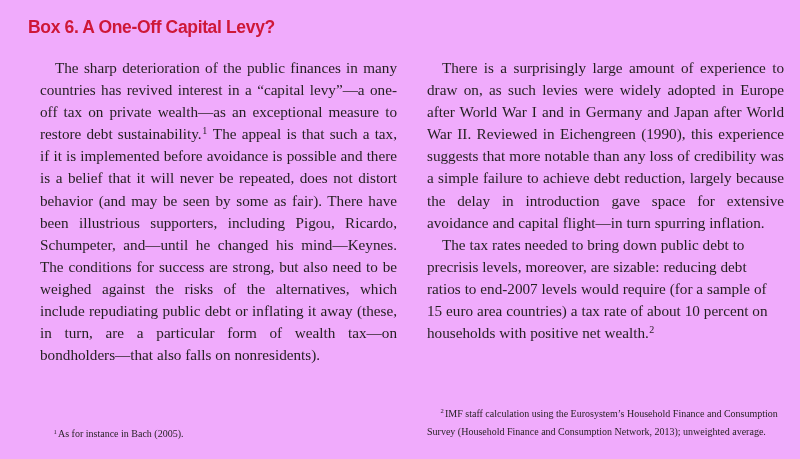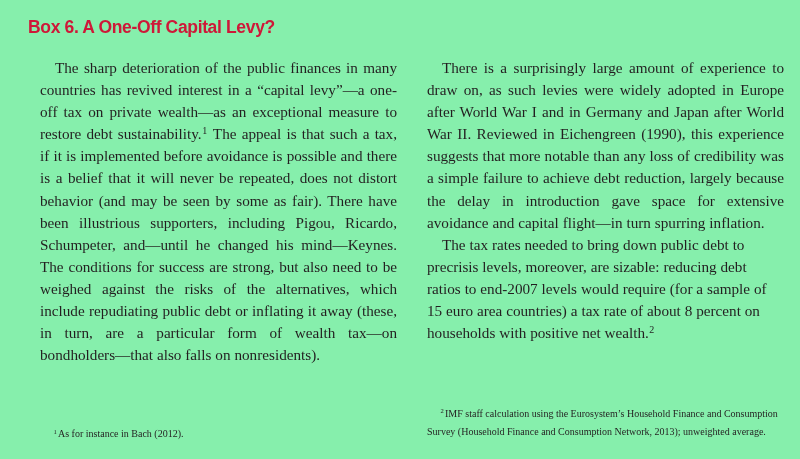"Box 6. A One-Off Capital" .box { background: #86efac -> #f0abfc }
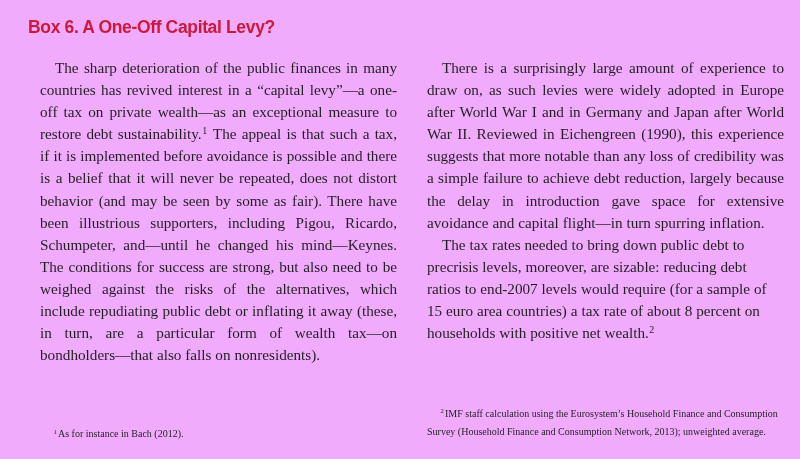"The tax rates needed to" span { text: 8 -> 10 }
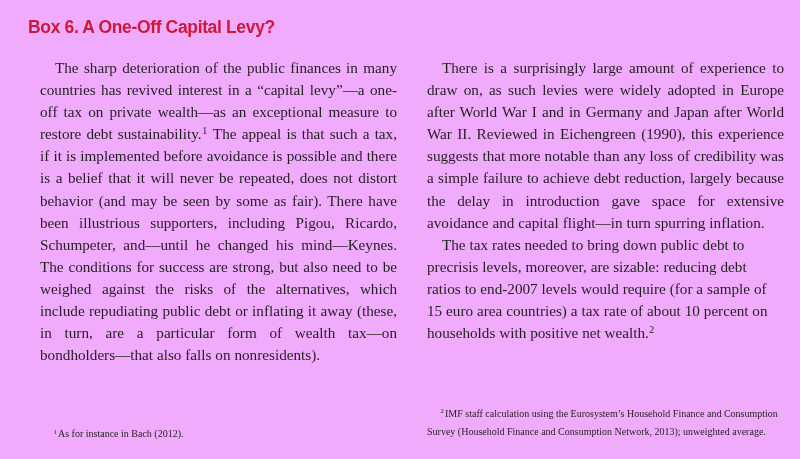"As for instance in Bach" span { text: 2012 -> 2005 }
